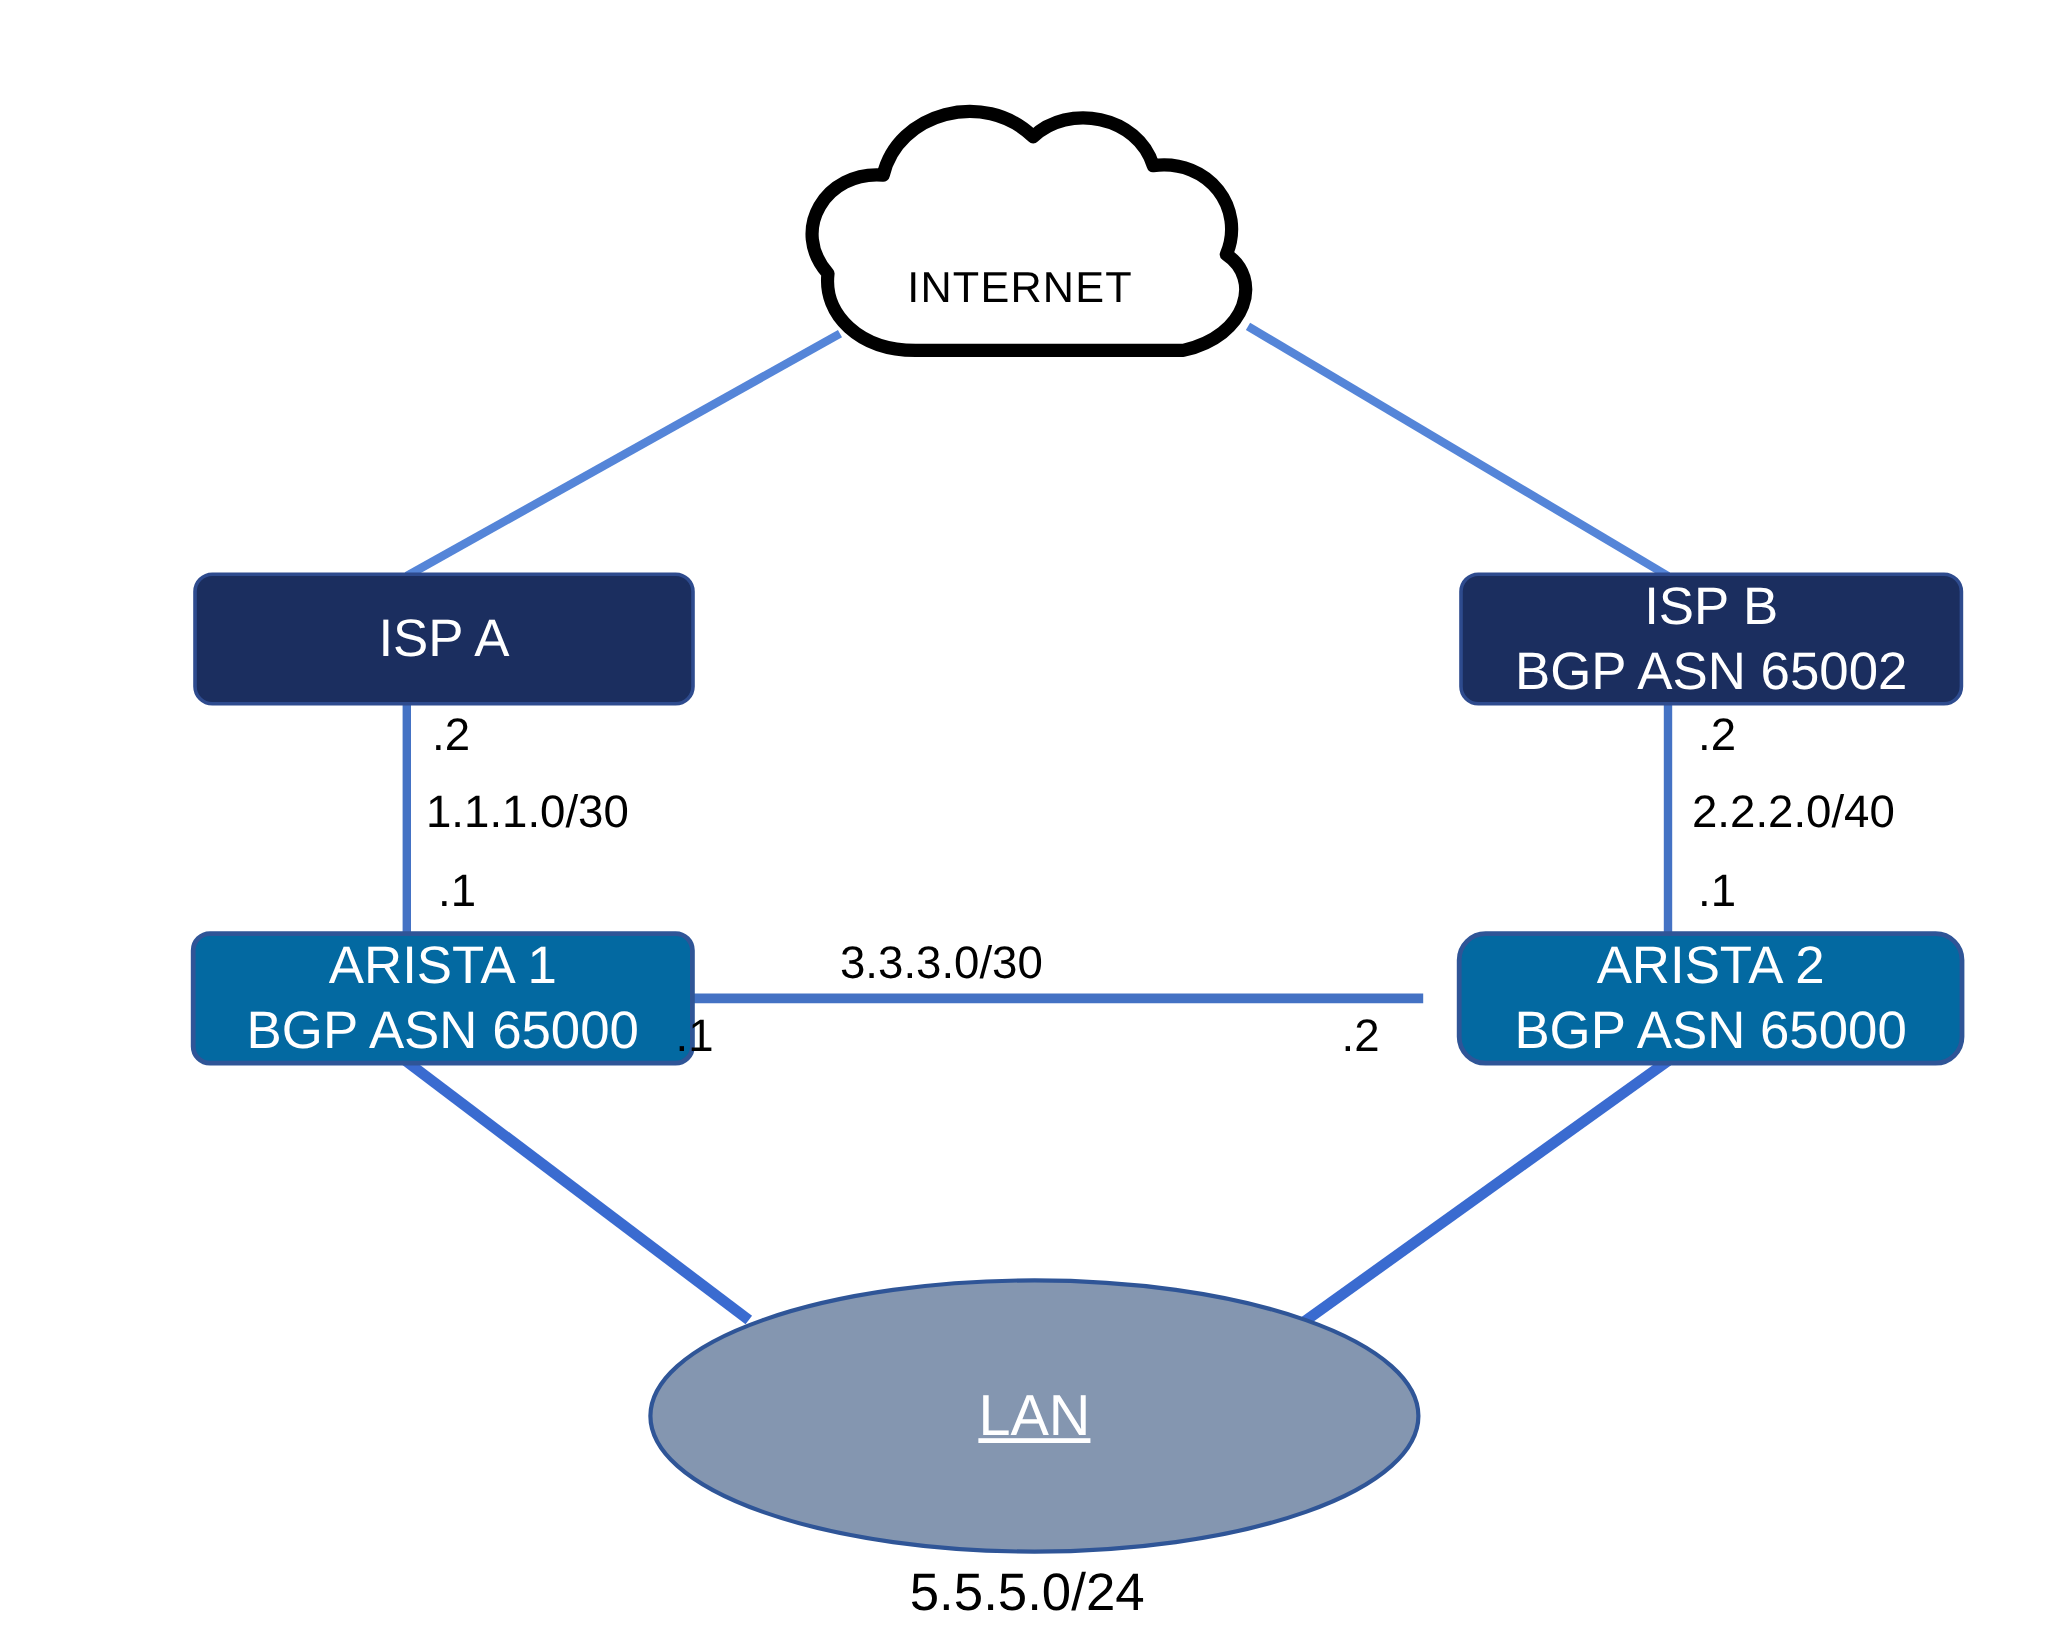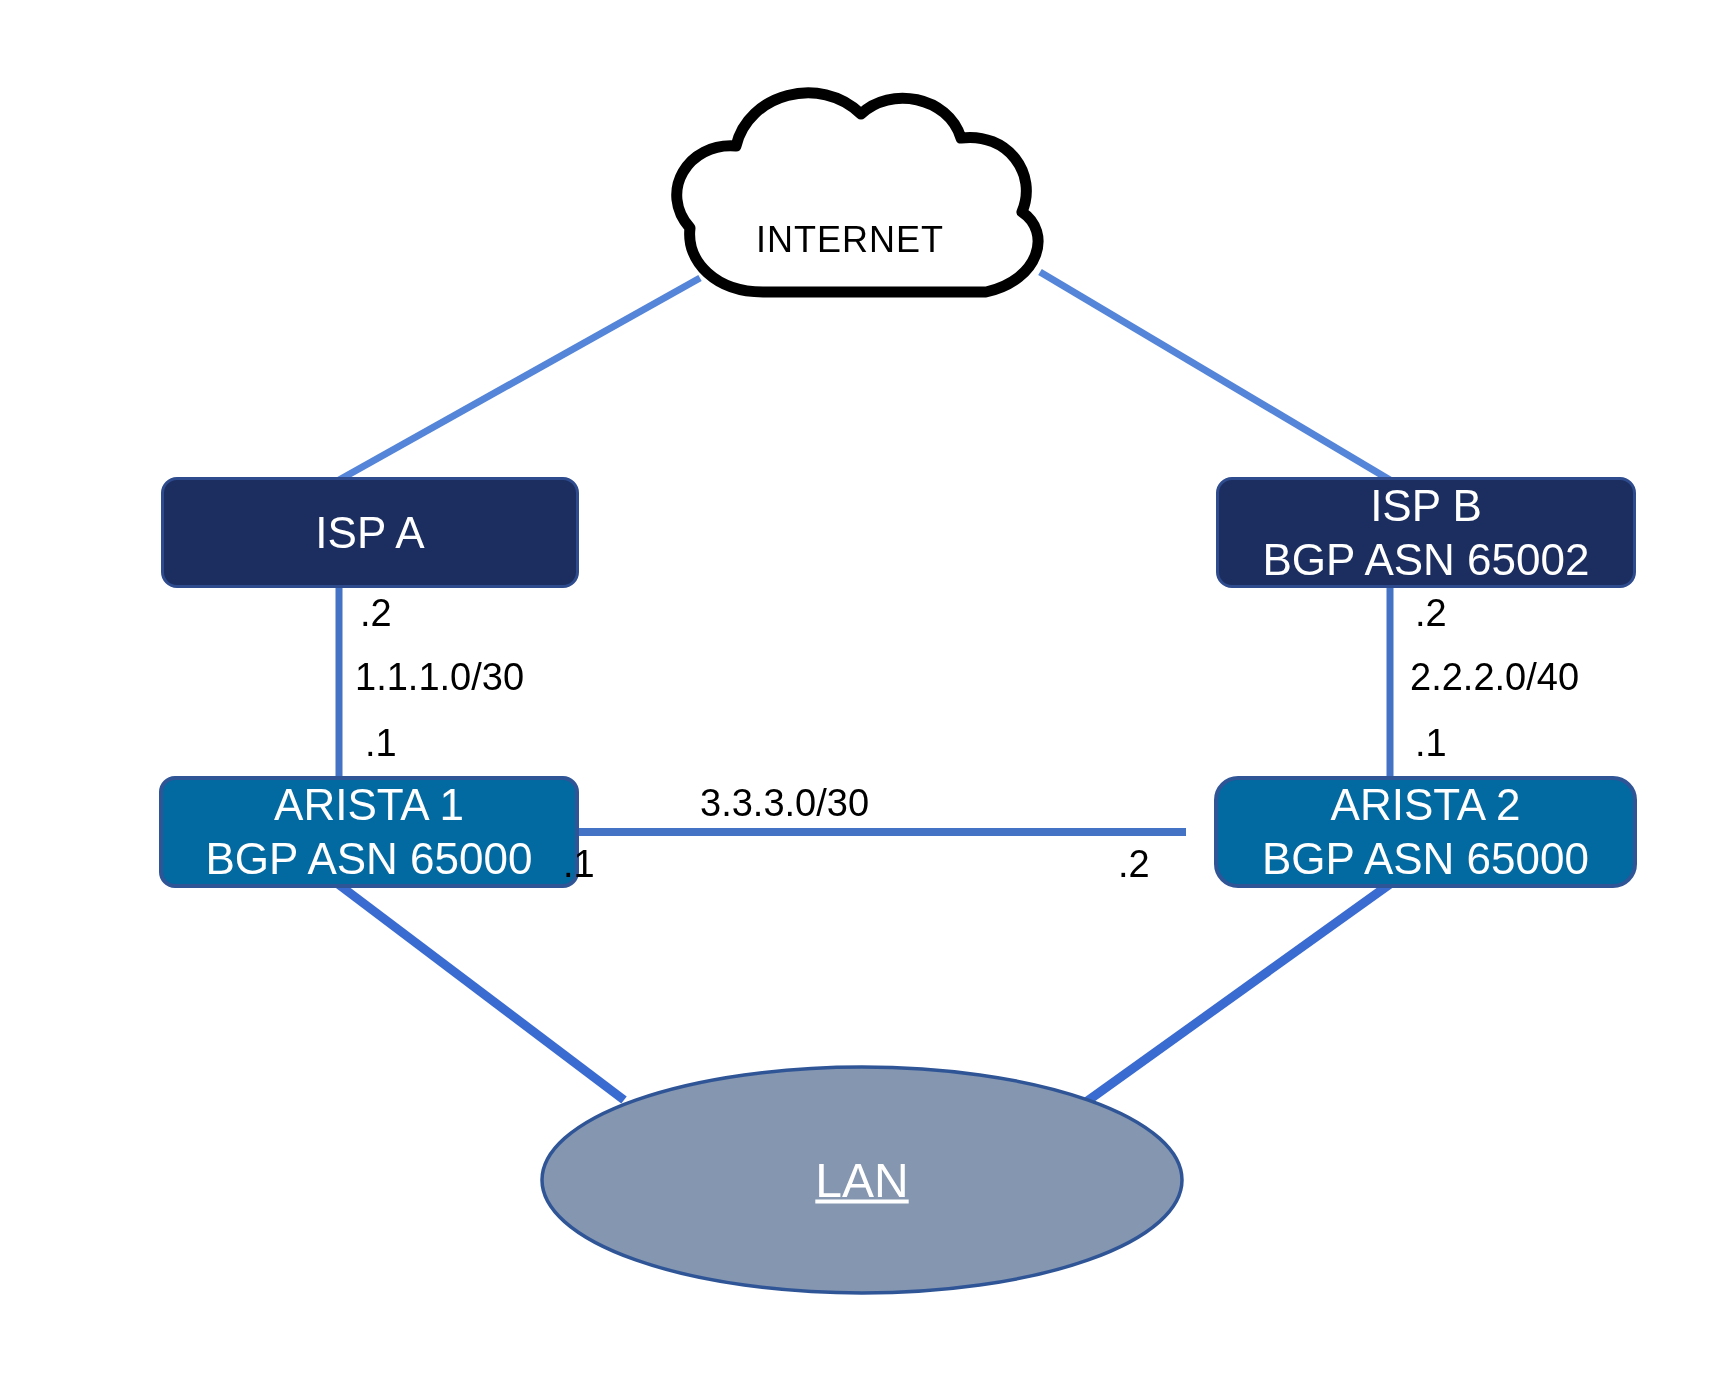"5.5.5.0/24" div { html: none -> <div>5.5.5.0/24</div> }
